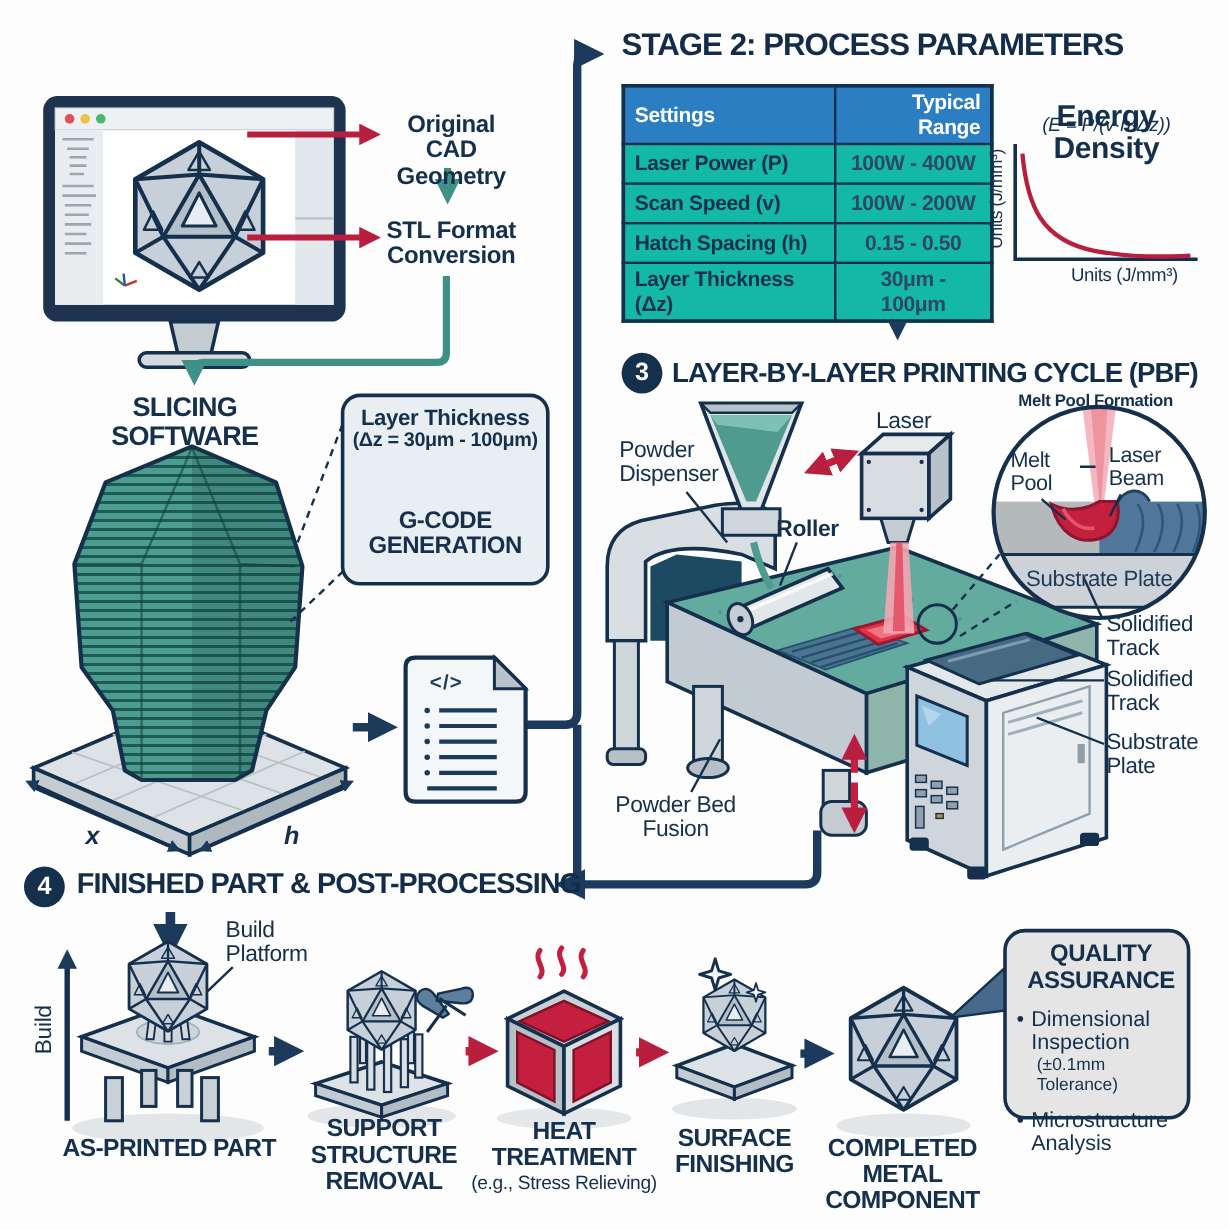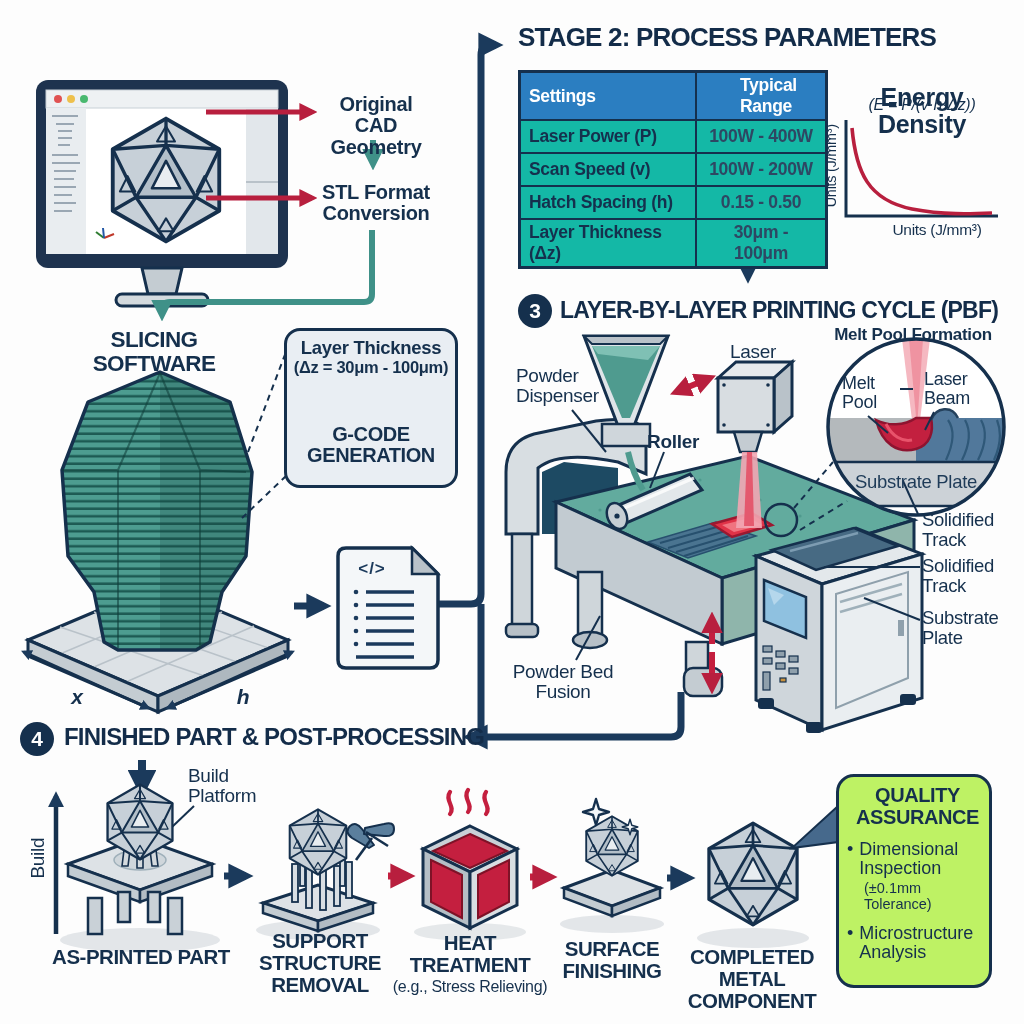"Typical Range" th.c2 { text-align: left -> right }
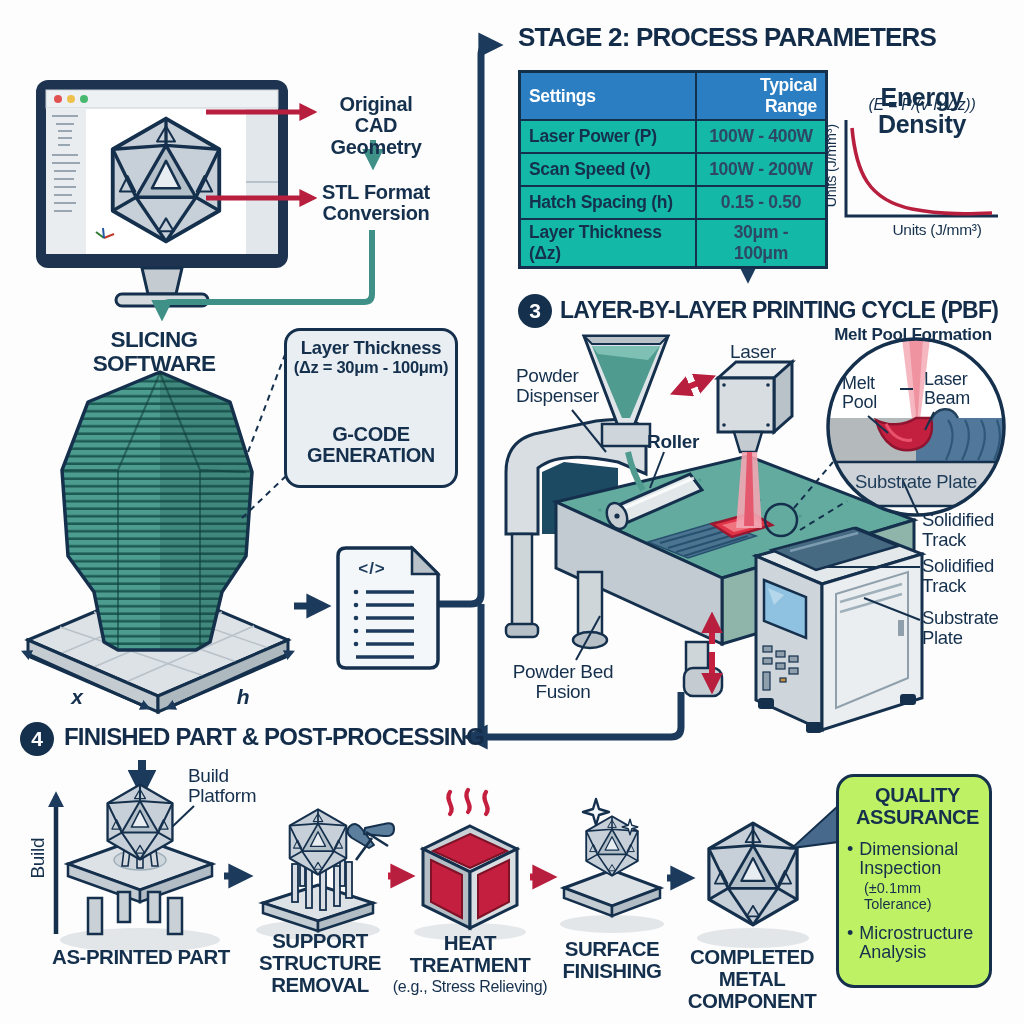"Melt Pool Formation" div.l { font-size: 17px -> 14px }
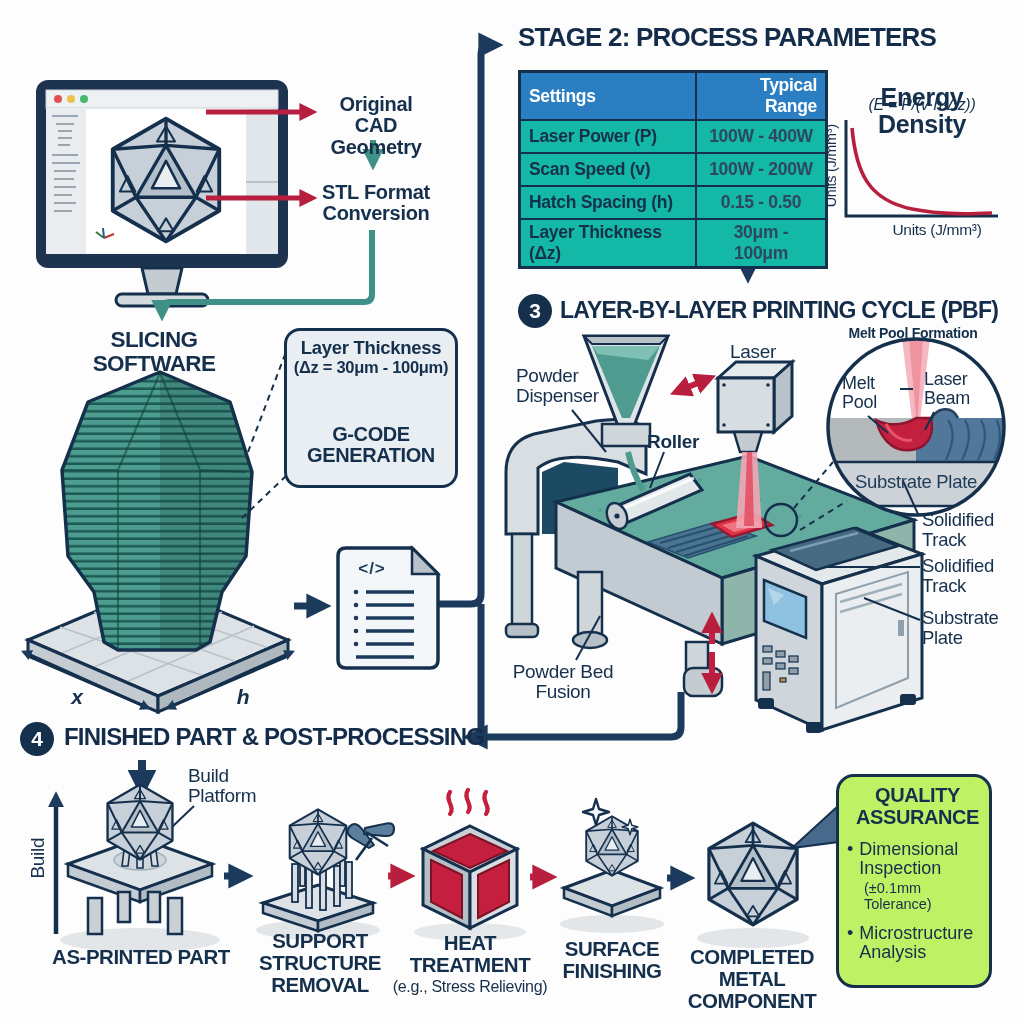"QUALITY" .qa { background: #bef264 -> #e5e5e5; height: 214px -> 159px }
